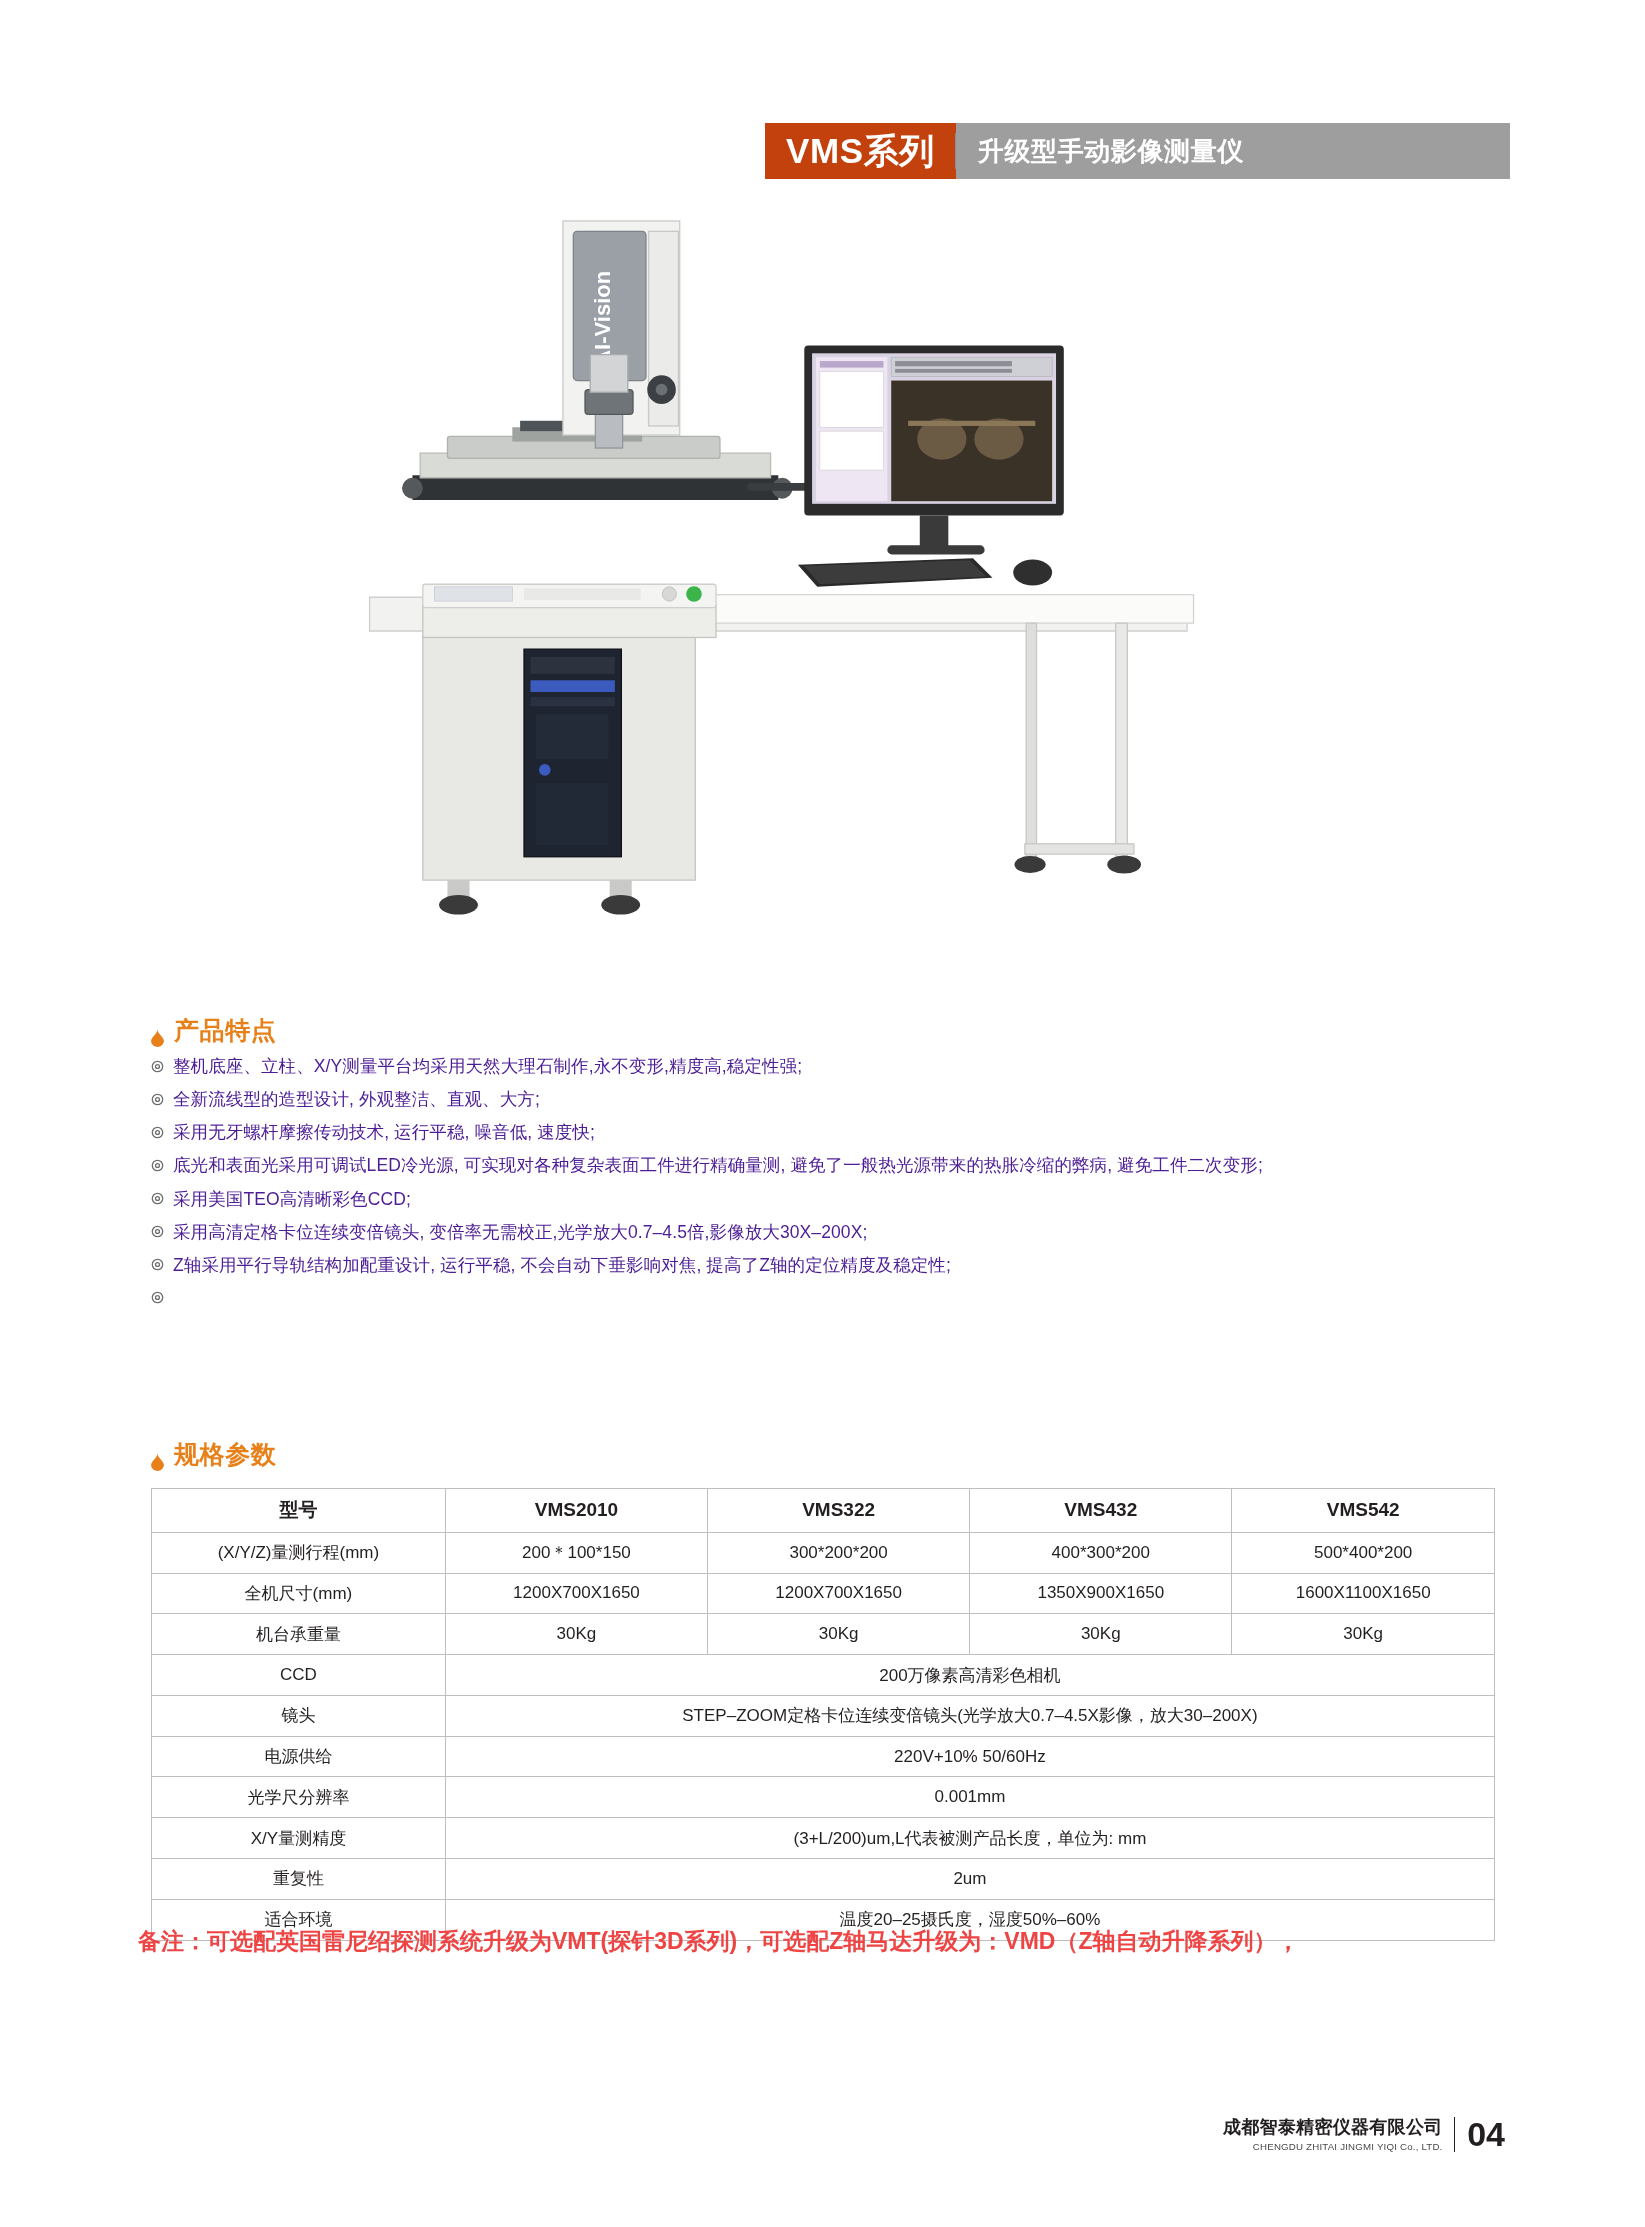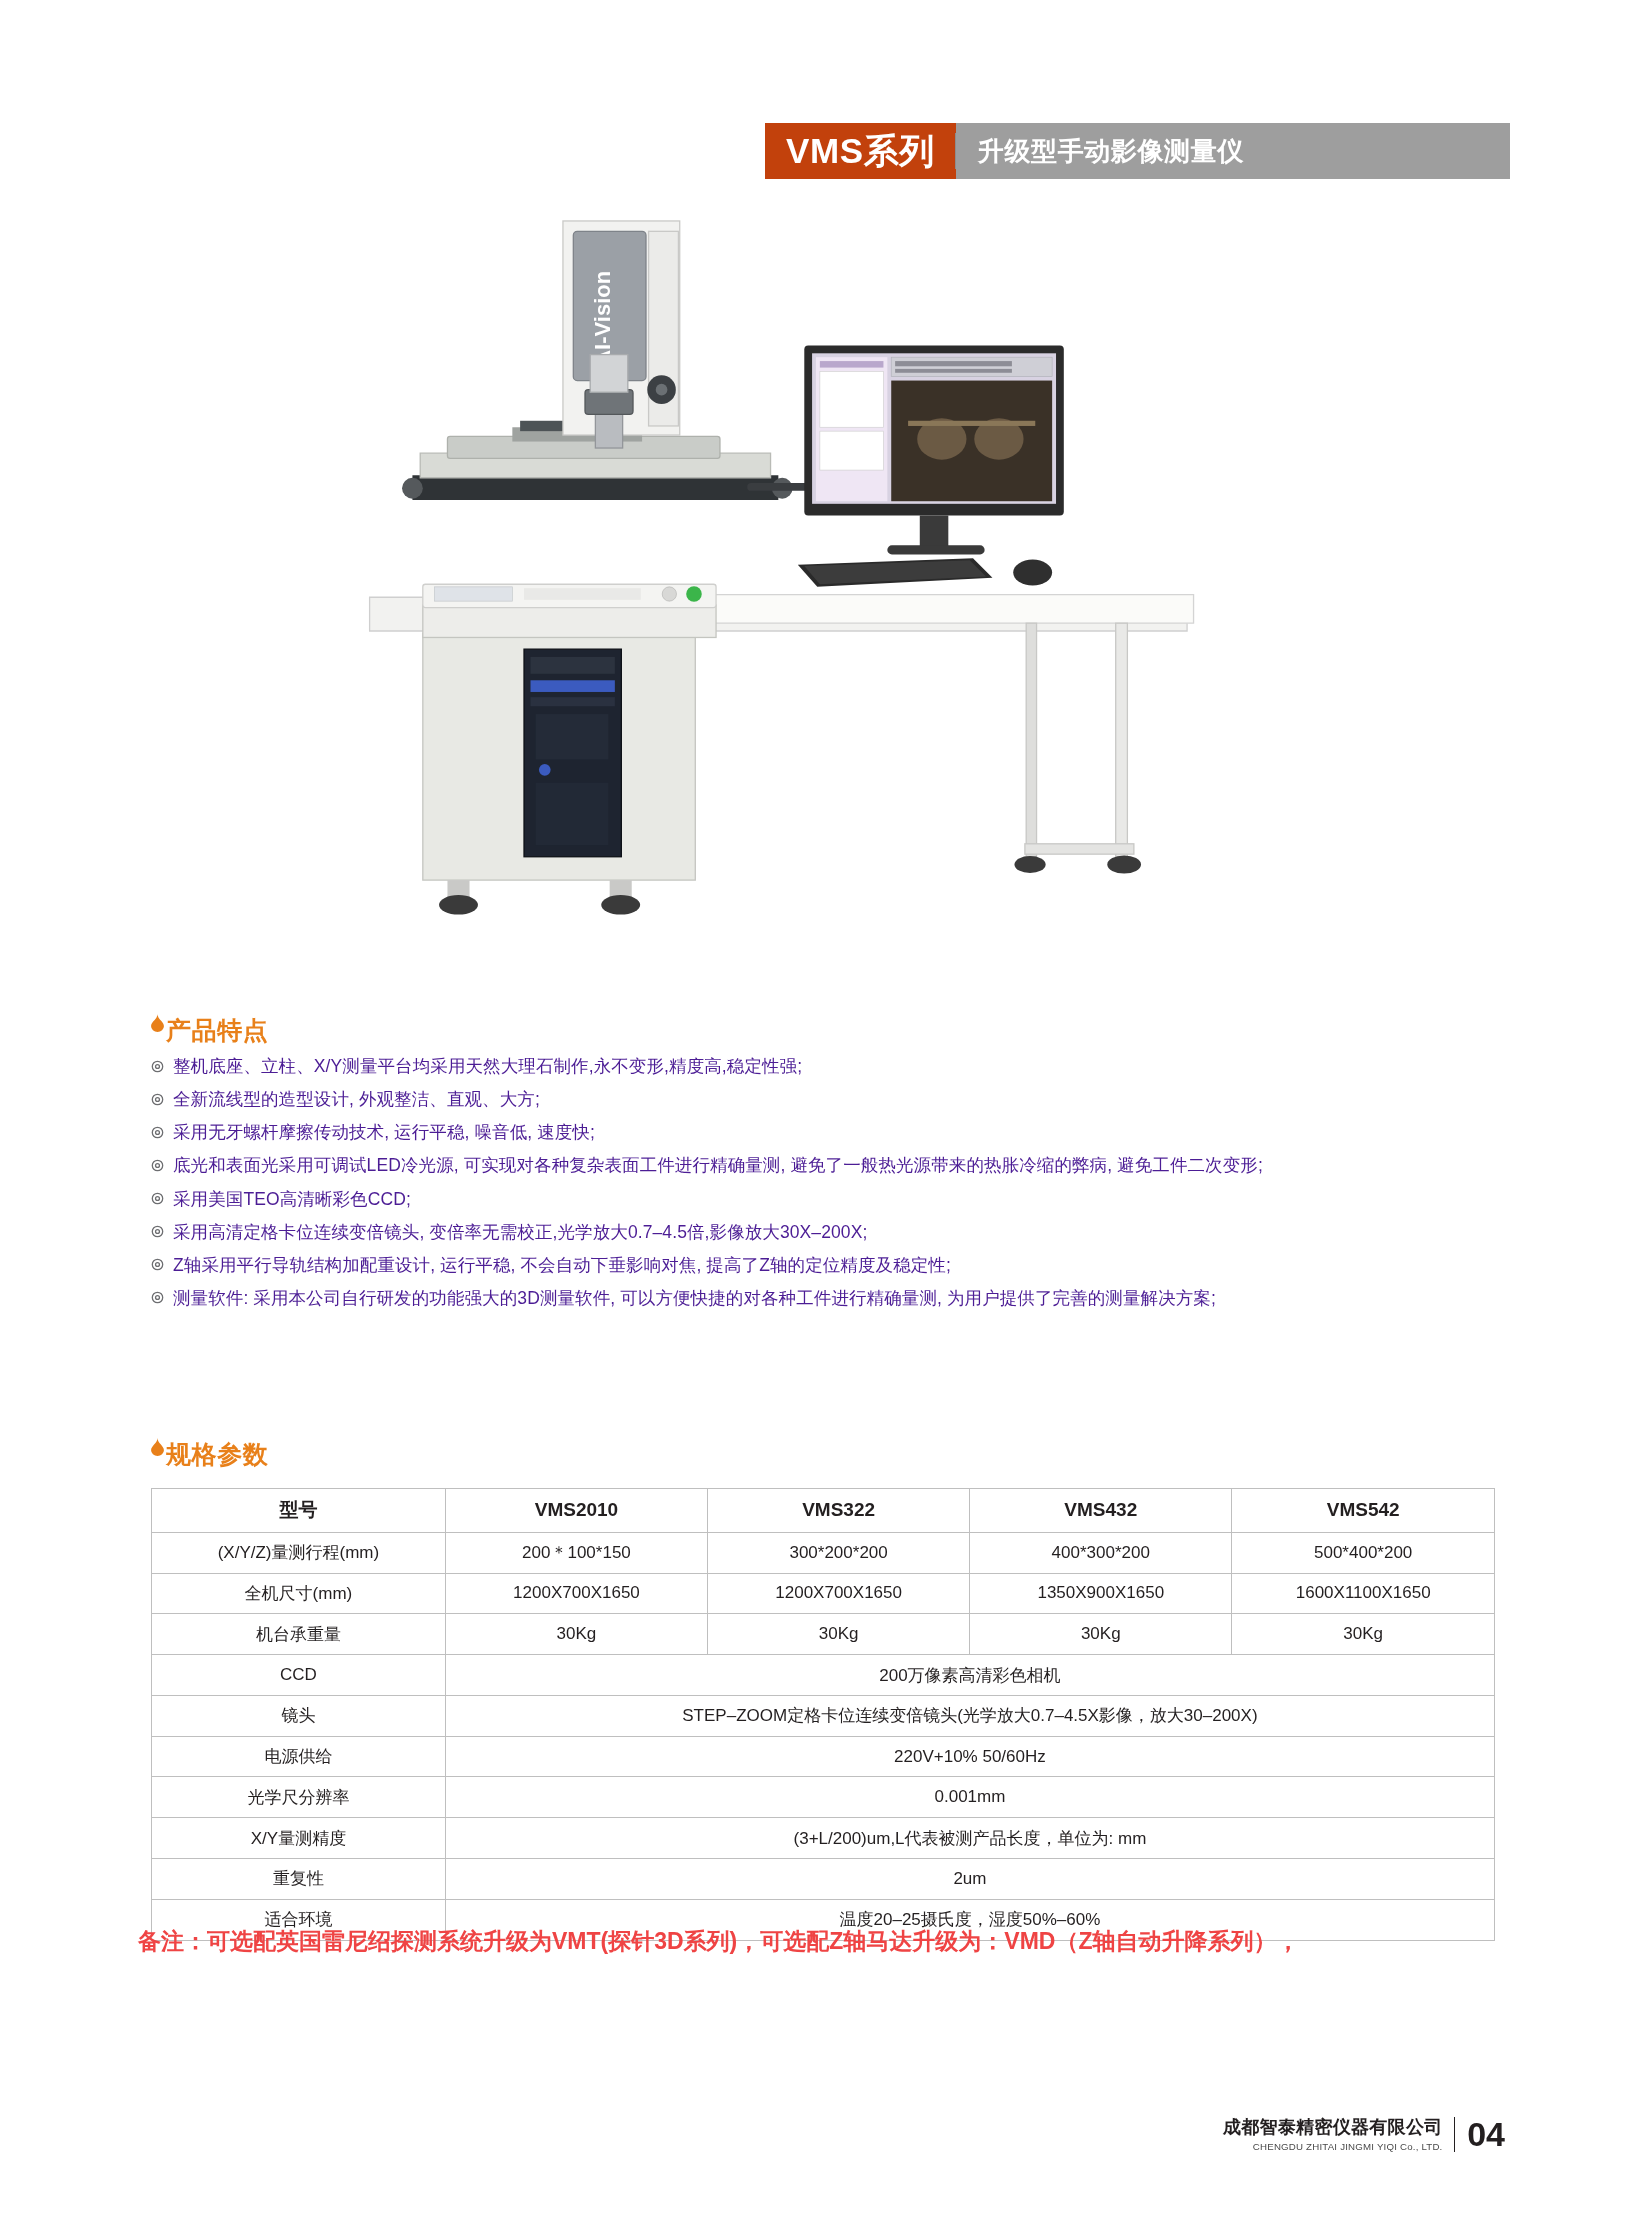"产品特点" .section-heading { align-items: flex-start -> flex-end; gap: 2px -> 10px }
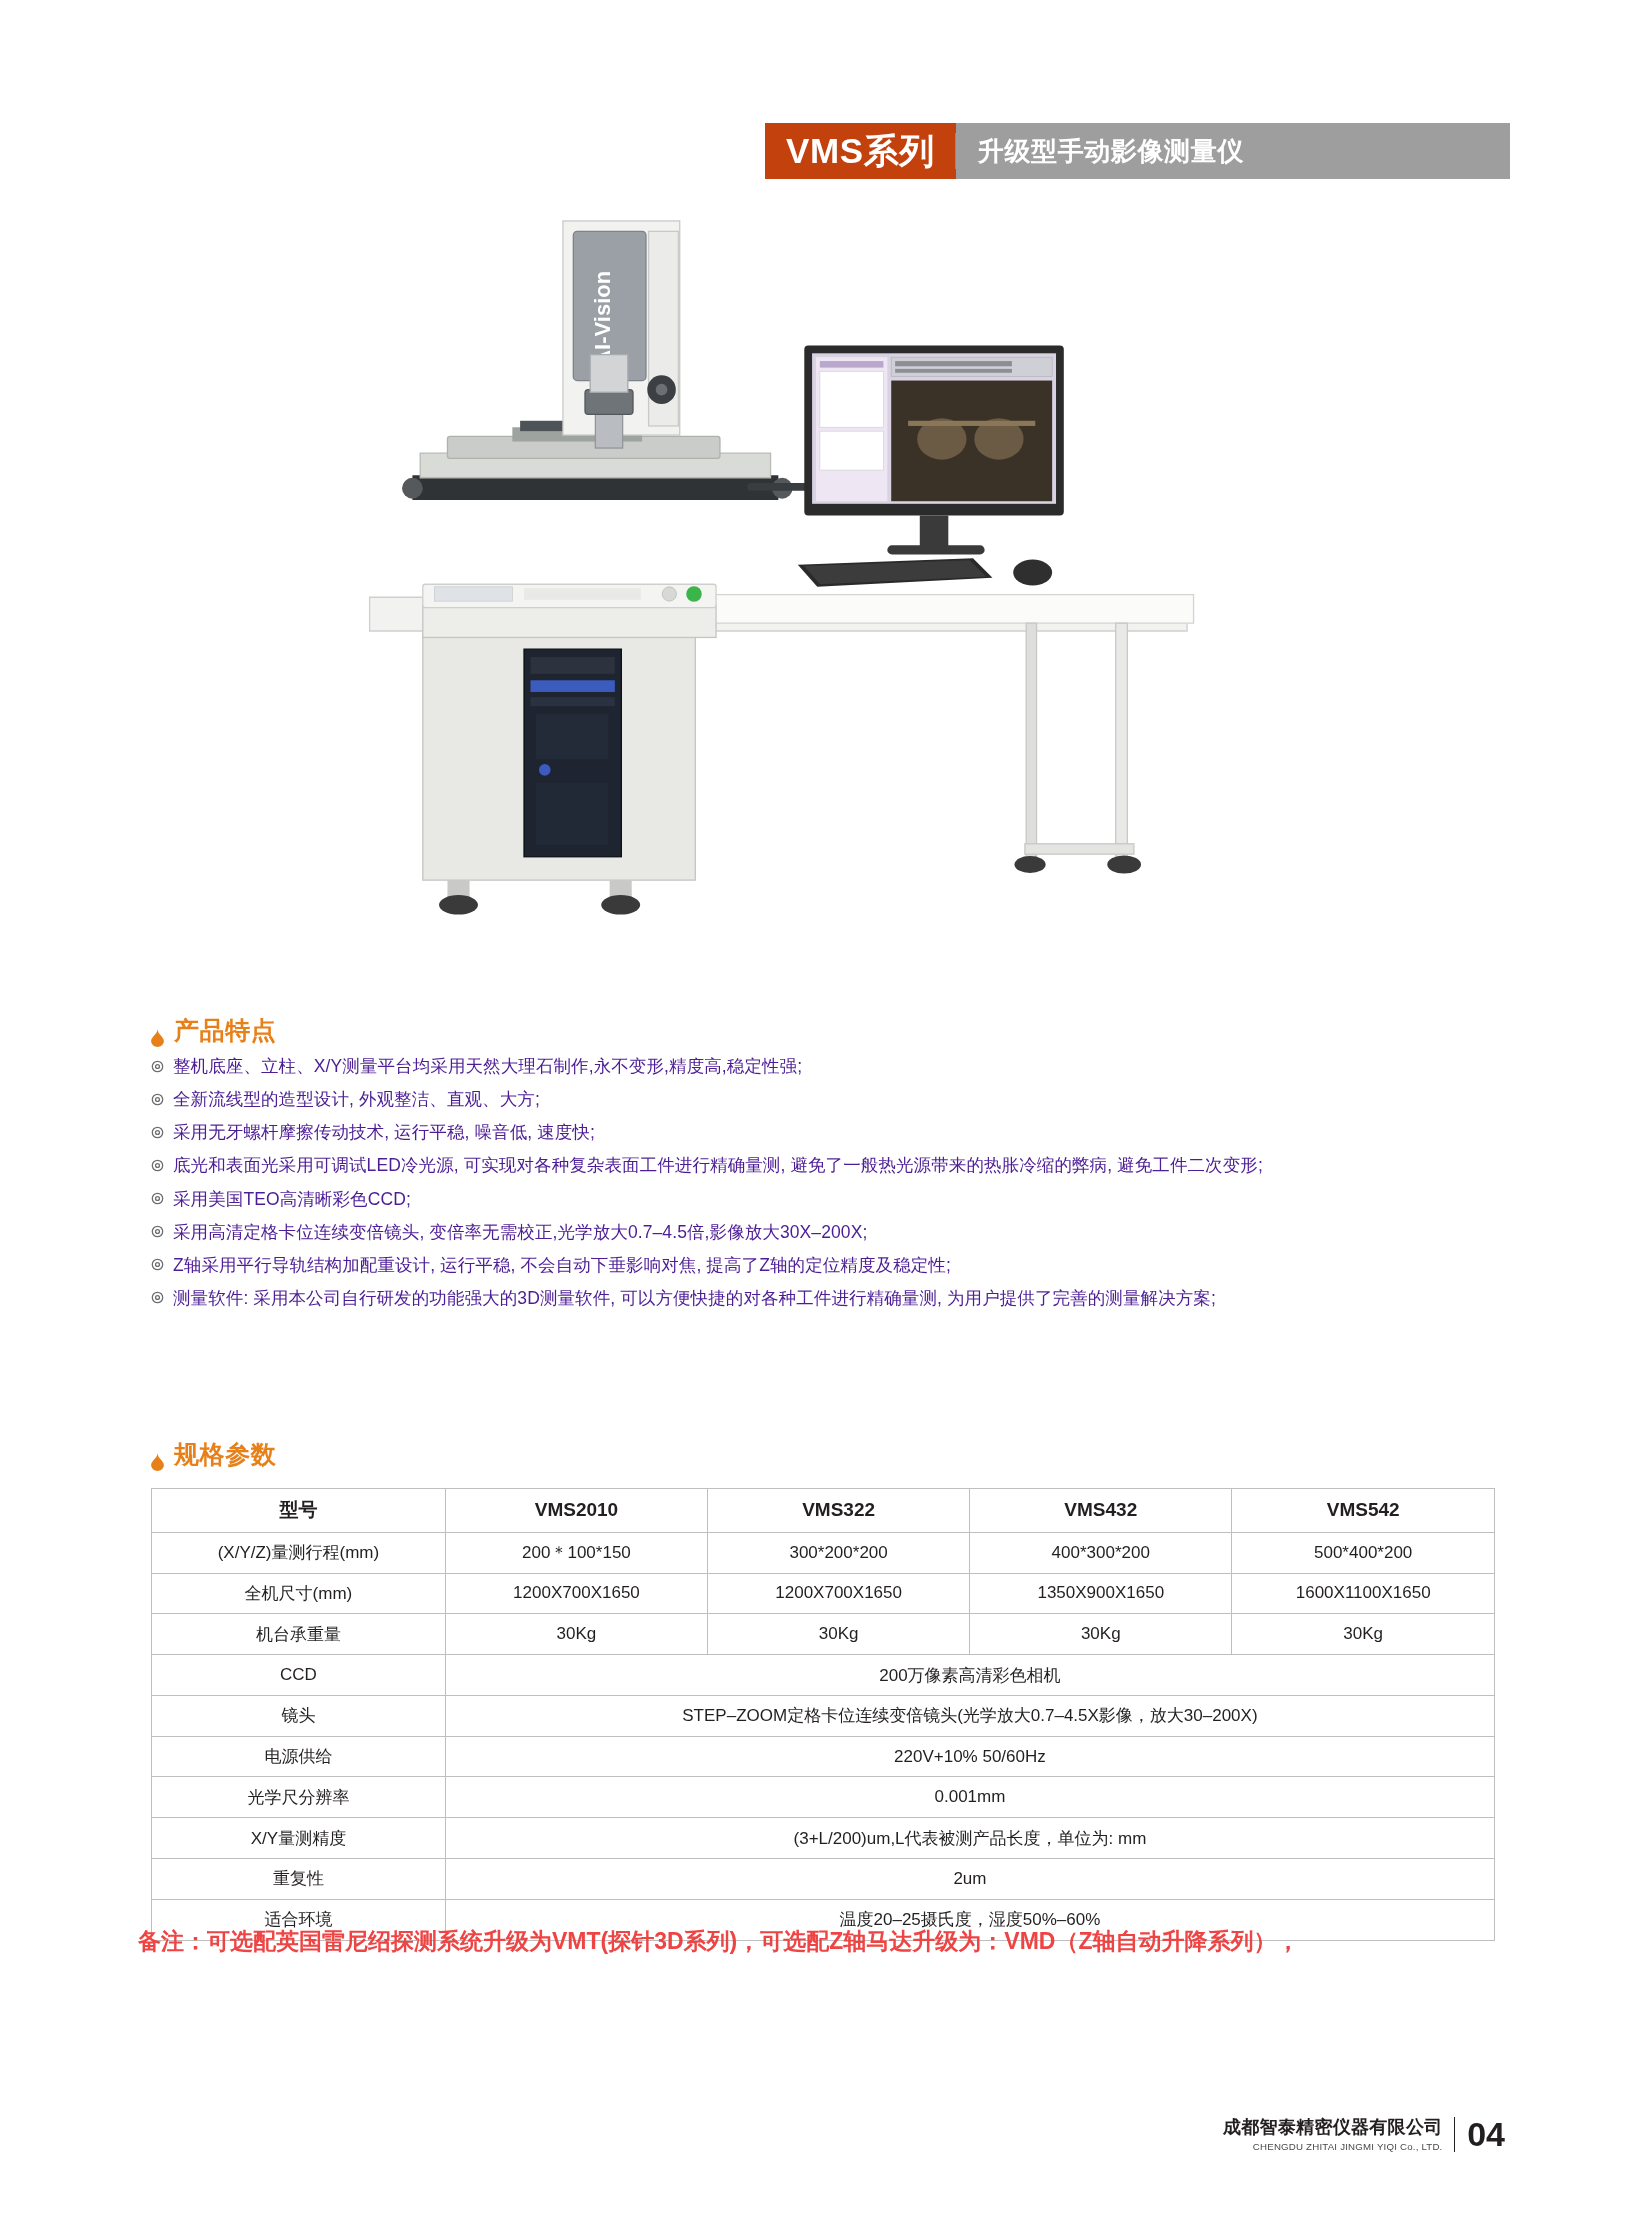"测量软件: 采用本公司自行研发的功能强大的3D测量软件," span.feature-text { html: <span>测量软件: 采用本公司自行研发的功能强大的3D测量软件, 可以方便快捷的对各种工件进行精确量测, 为用户提供了完善的测量解决方案;</span> -> none }
